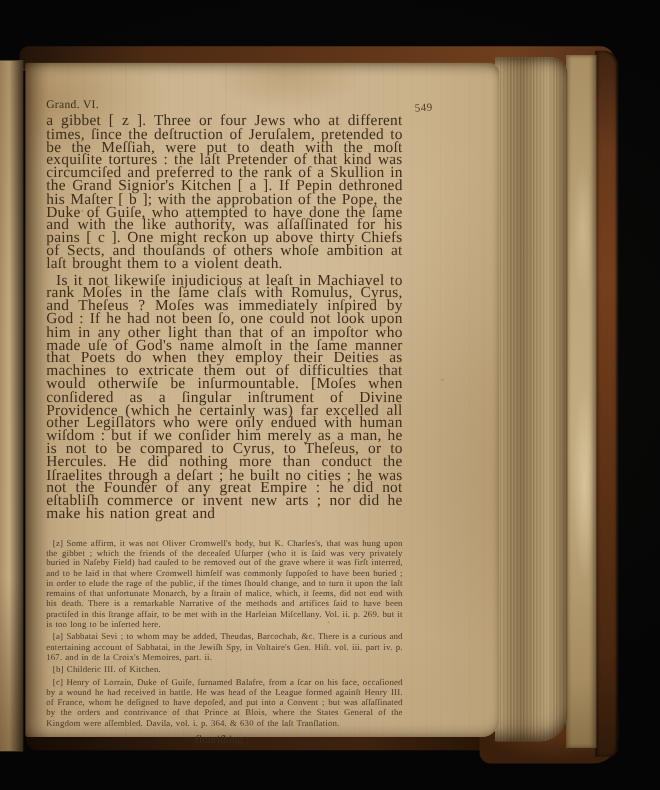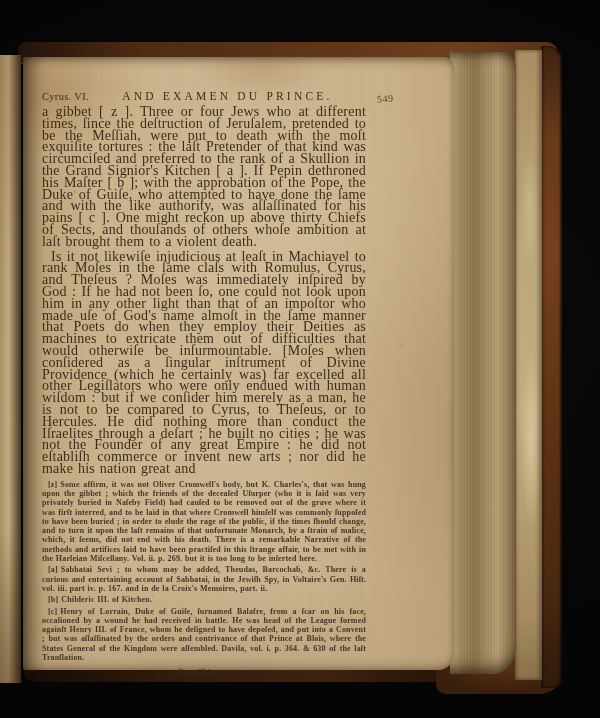"Cyrus. VI." span.chapter { text: Cyrus -> Grand }
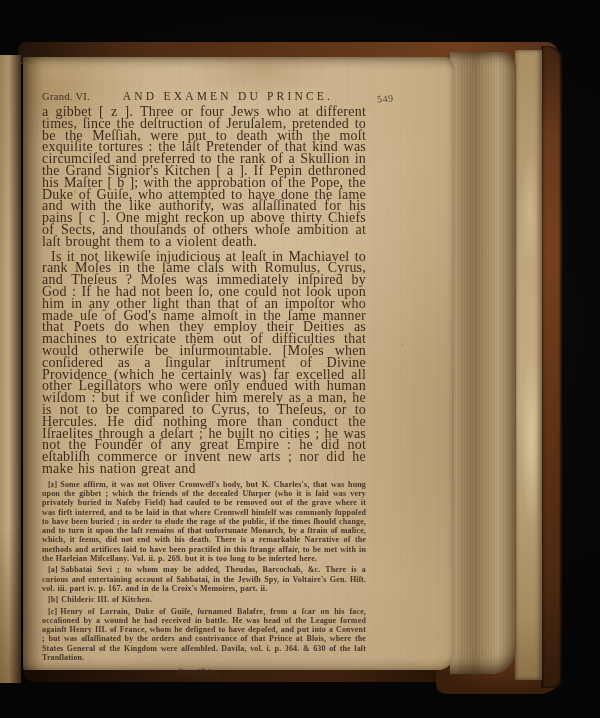"AND EXAMEN DU PRINCE." span.running-title { html: <span>AND EXAMEN DU PRINCE.</span> -> none }
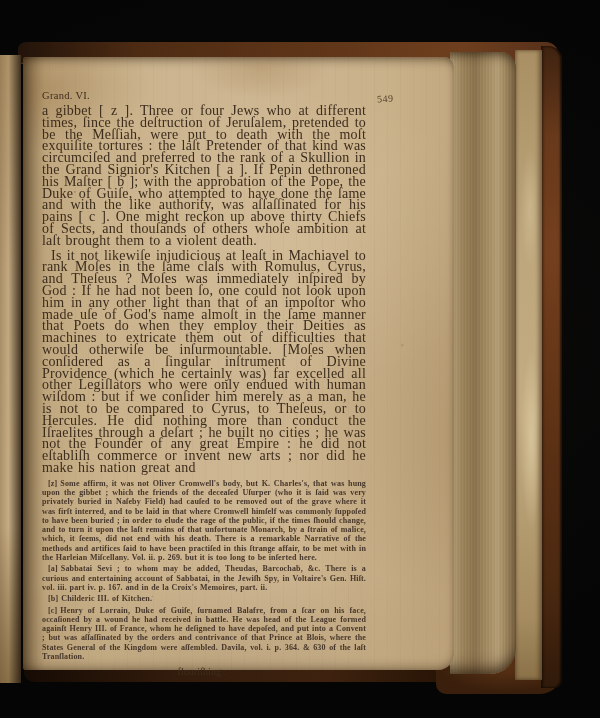"[z] Some affirm, it was" .footnotes { font-weight: bold -> none; margin-top: 5px -> 15px }
